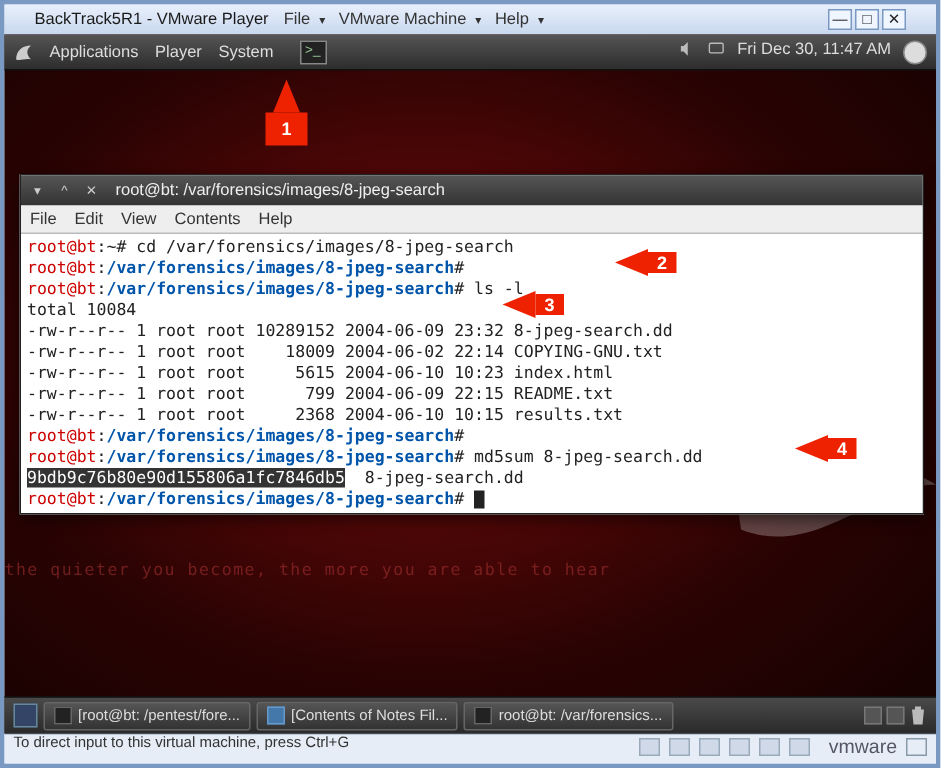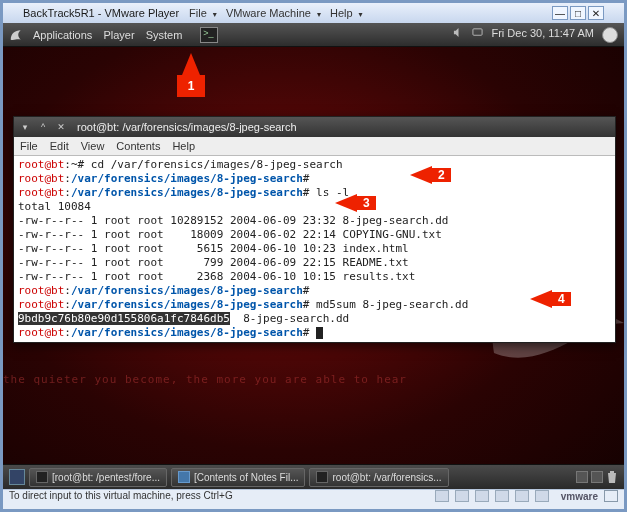"vmware" span { font-size: 10px -> 13px; font-weight: bold -> normal }
